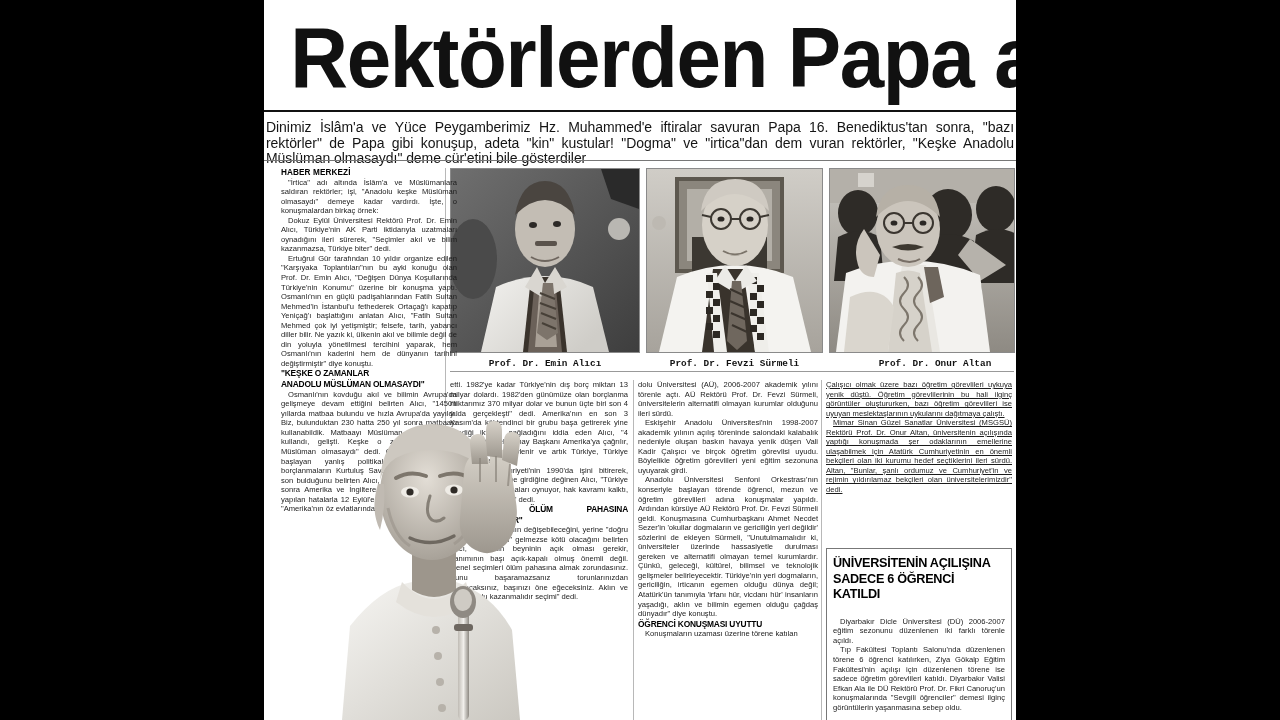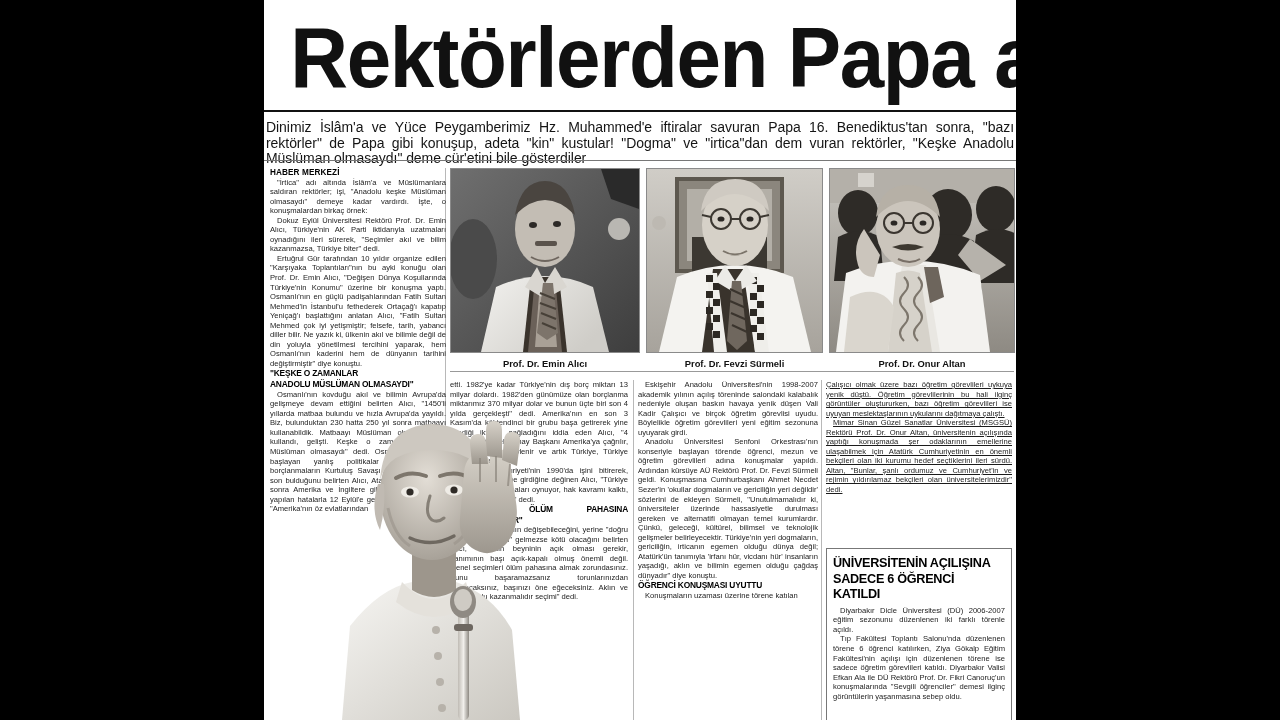"HABER MERKEZİ" .c1 { left: 6px -> 17px }
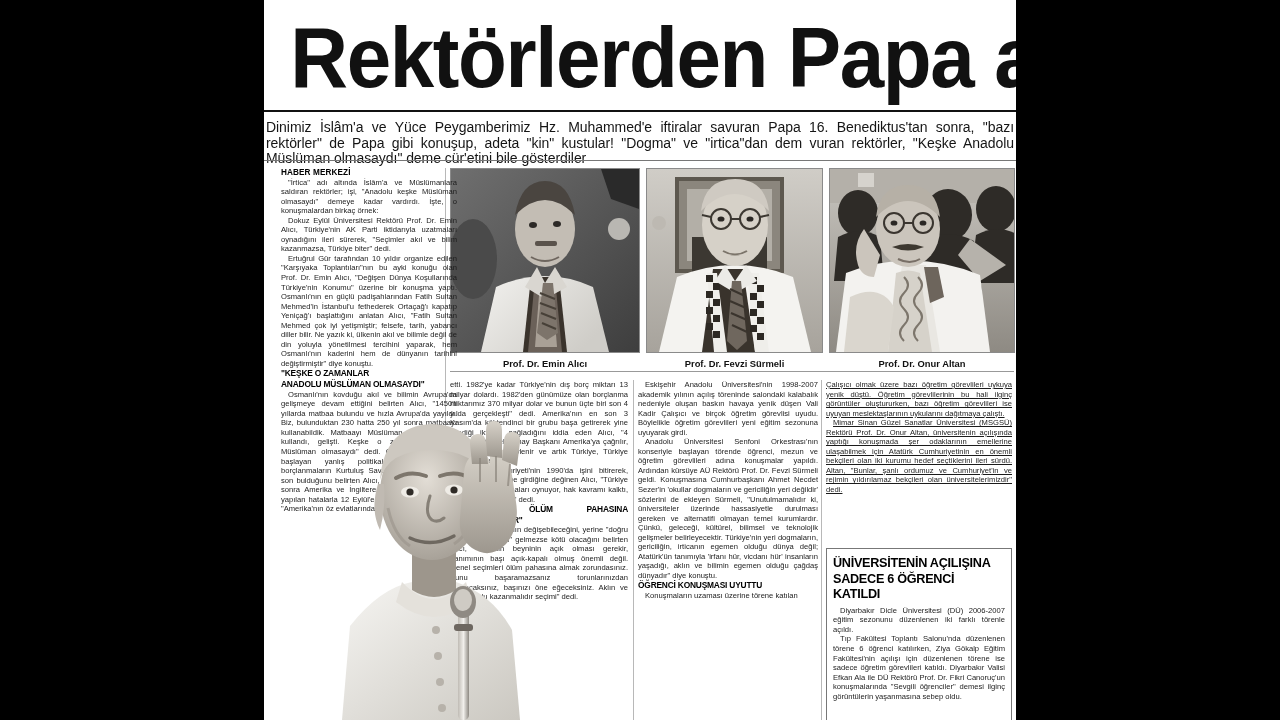"Prof. Dr. Emin Alıcı" .caption { font-family: none -> Liberation Mono, monospace }
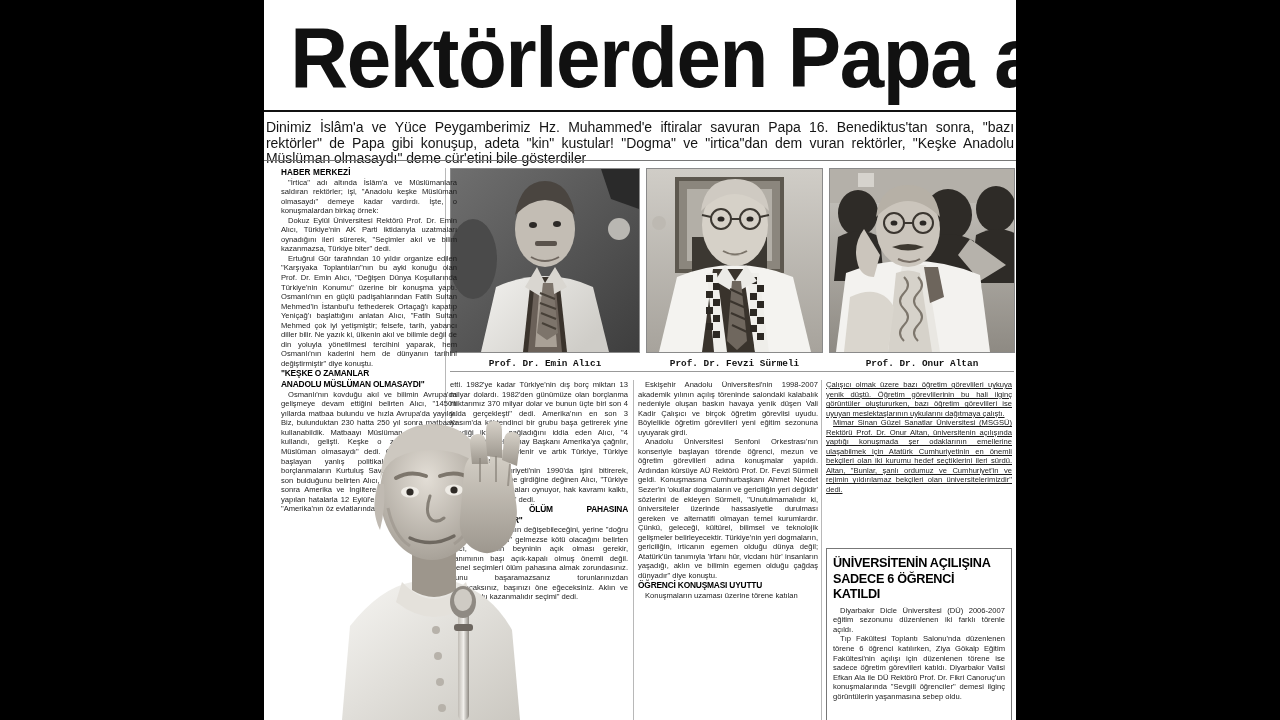"Prof. Dr. Onur Altan" .cap3 { left: 379px -> 392px }
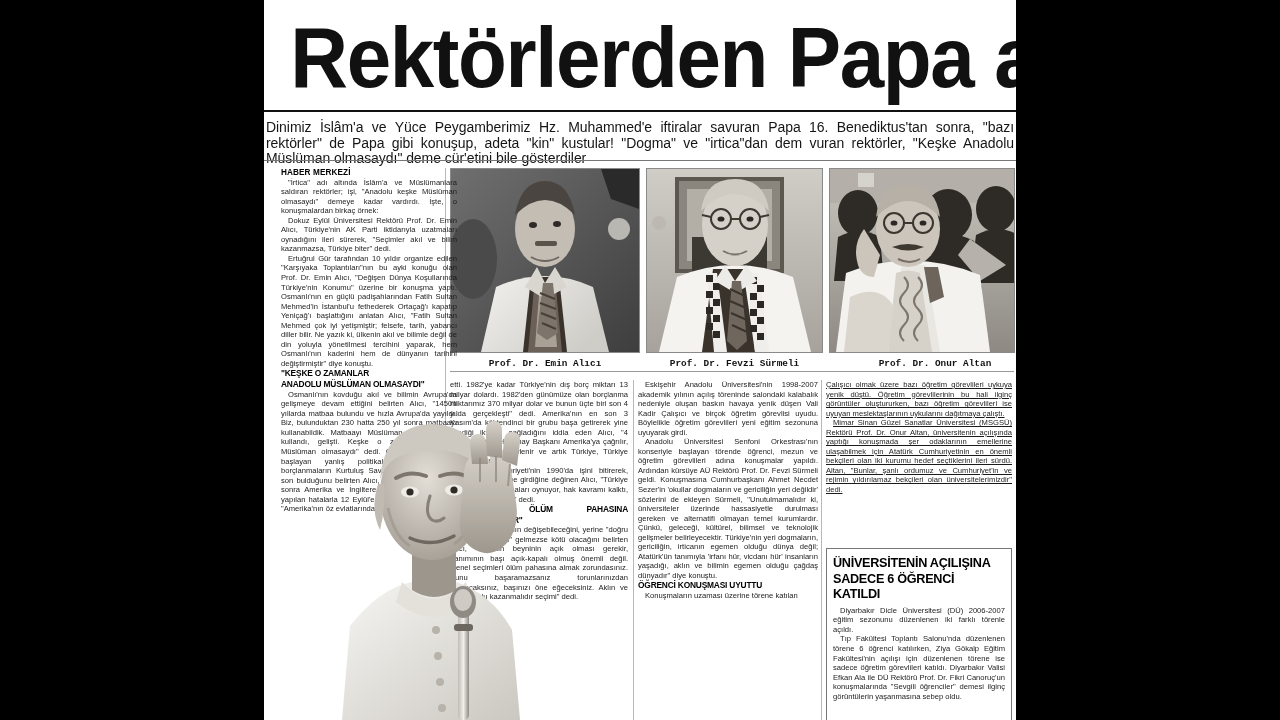"dolu Üniversitesi (AÜ), 2006-2007" p.noind { html: none -> <p>dolu Üniversitesi (AÜ), 2006-2007 akademik yılını törenle açtı. AÜ Rektörü Prof. Dr. Fevzi Sürmeli, üniversitelerin alternatifi olmayan kurumlar olduğunu ileri sürdü.</p> }
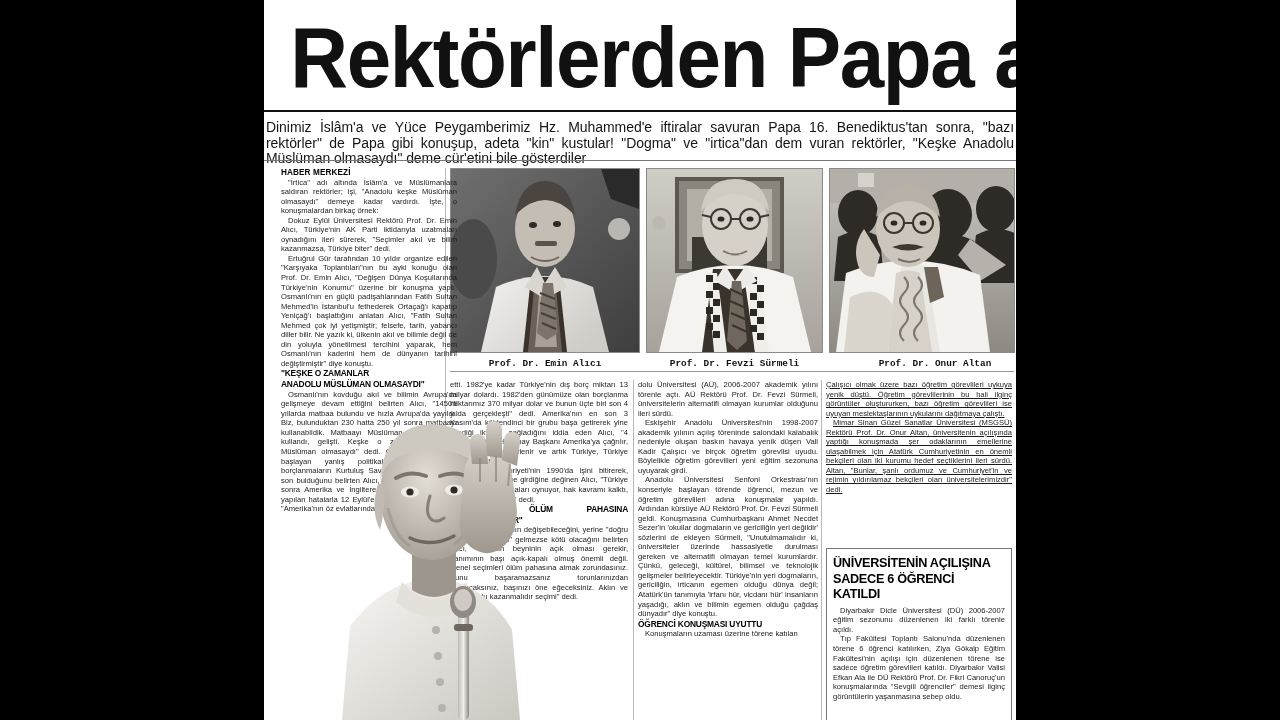"Diyarbakır Dicle Üniversitesi (DÜ)" .sidebox-body { margin-top: 4px -> 15px }
